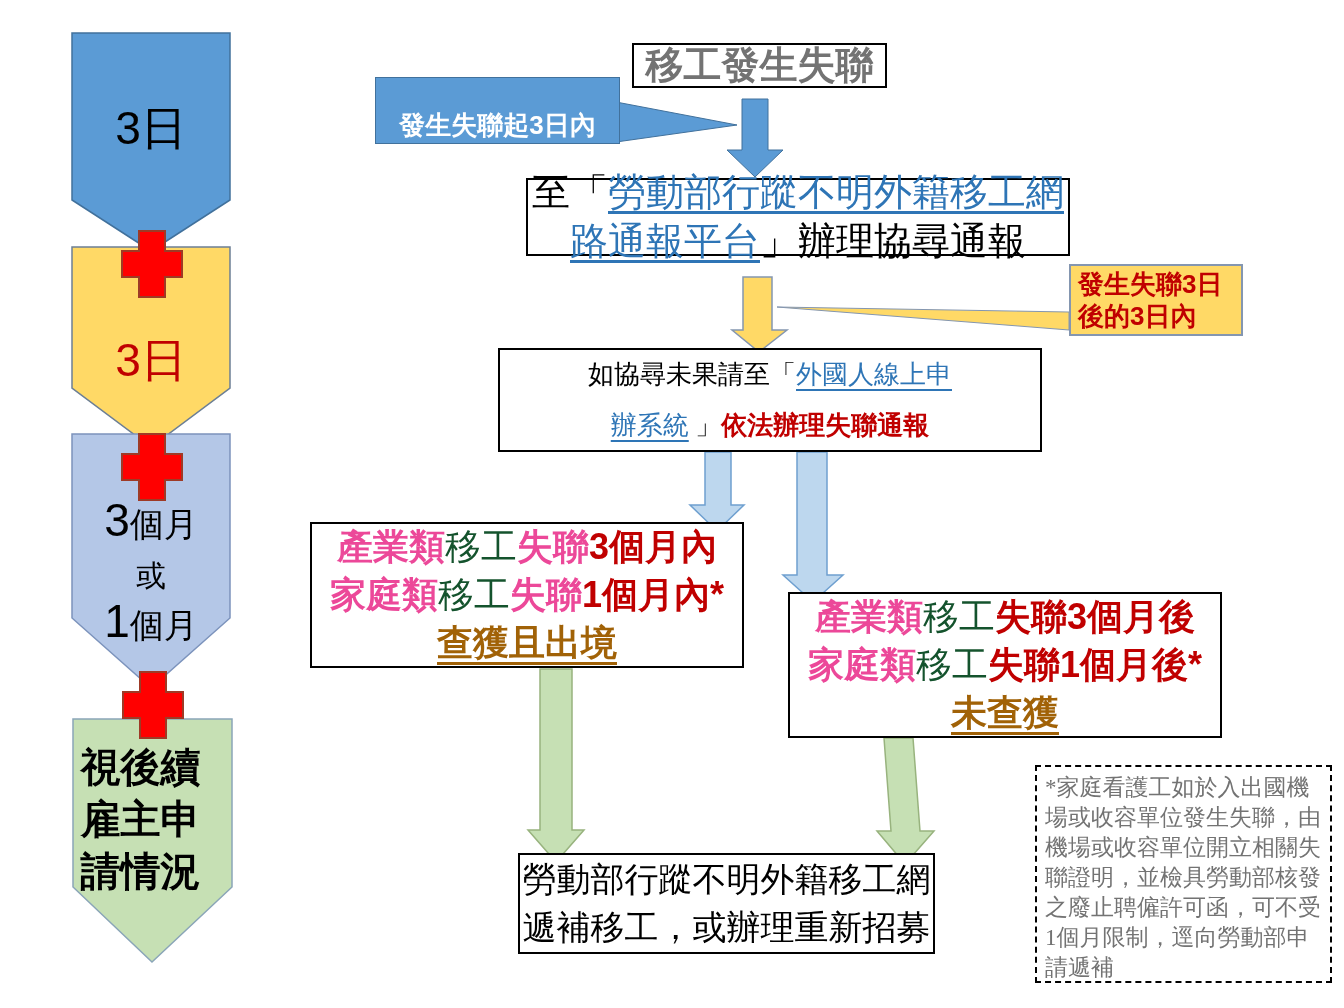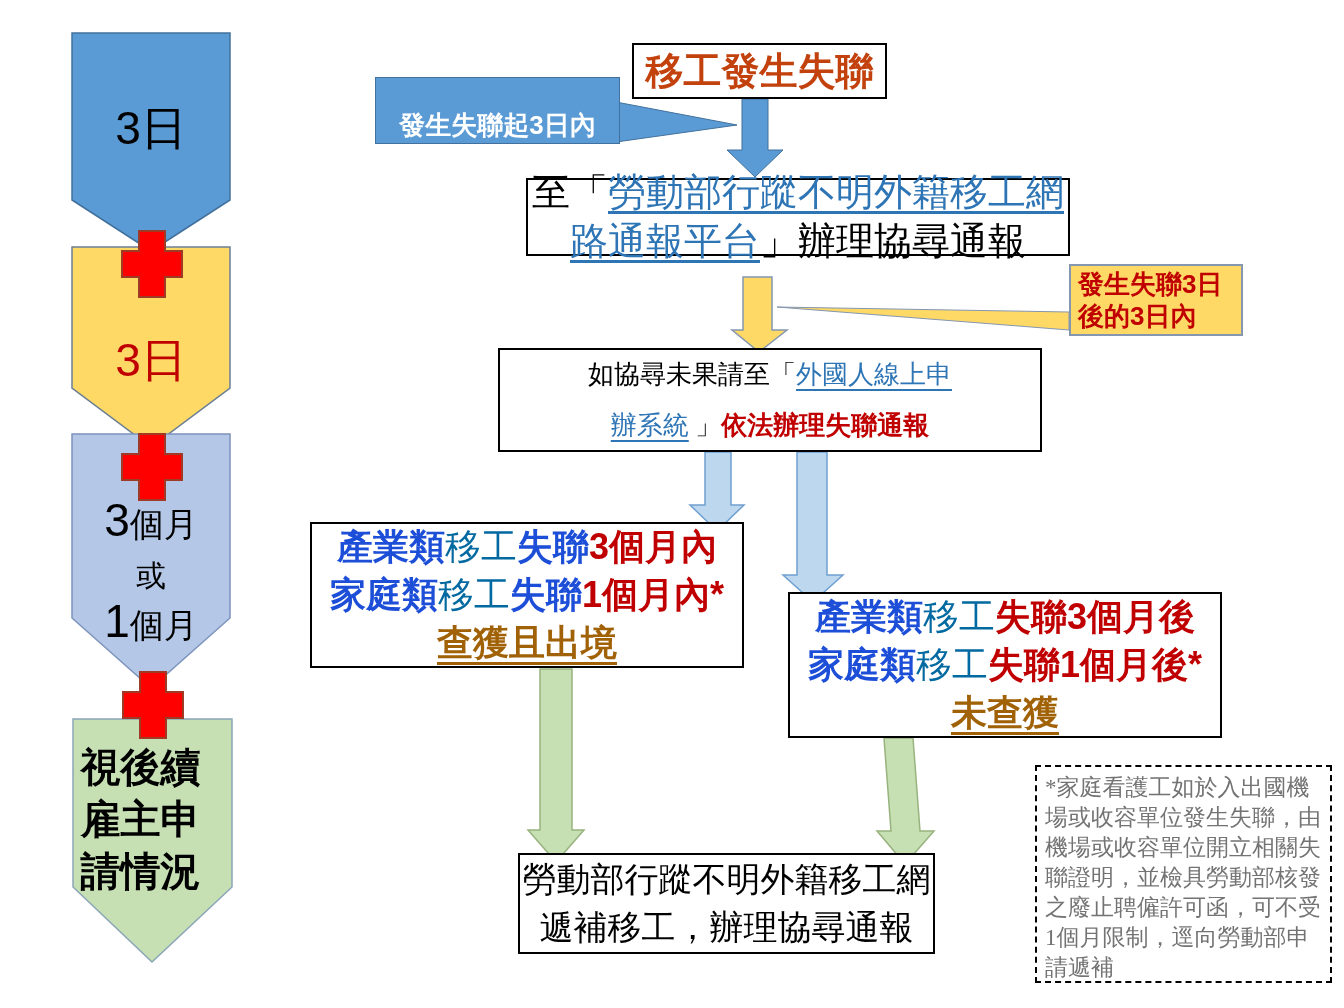"移工發生失聯" .start-box { color: #c2410c -> #737373; height: 56px -> 45px }
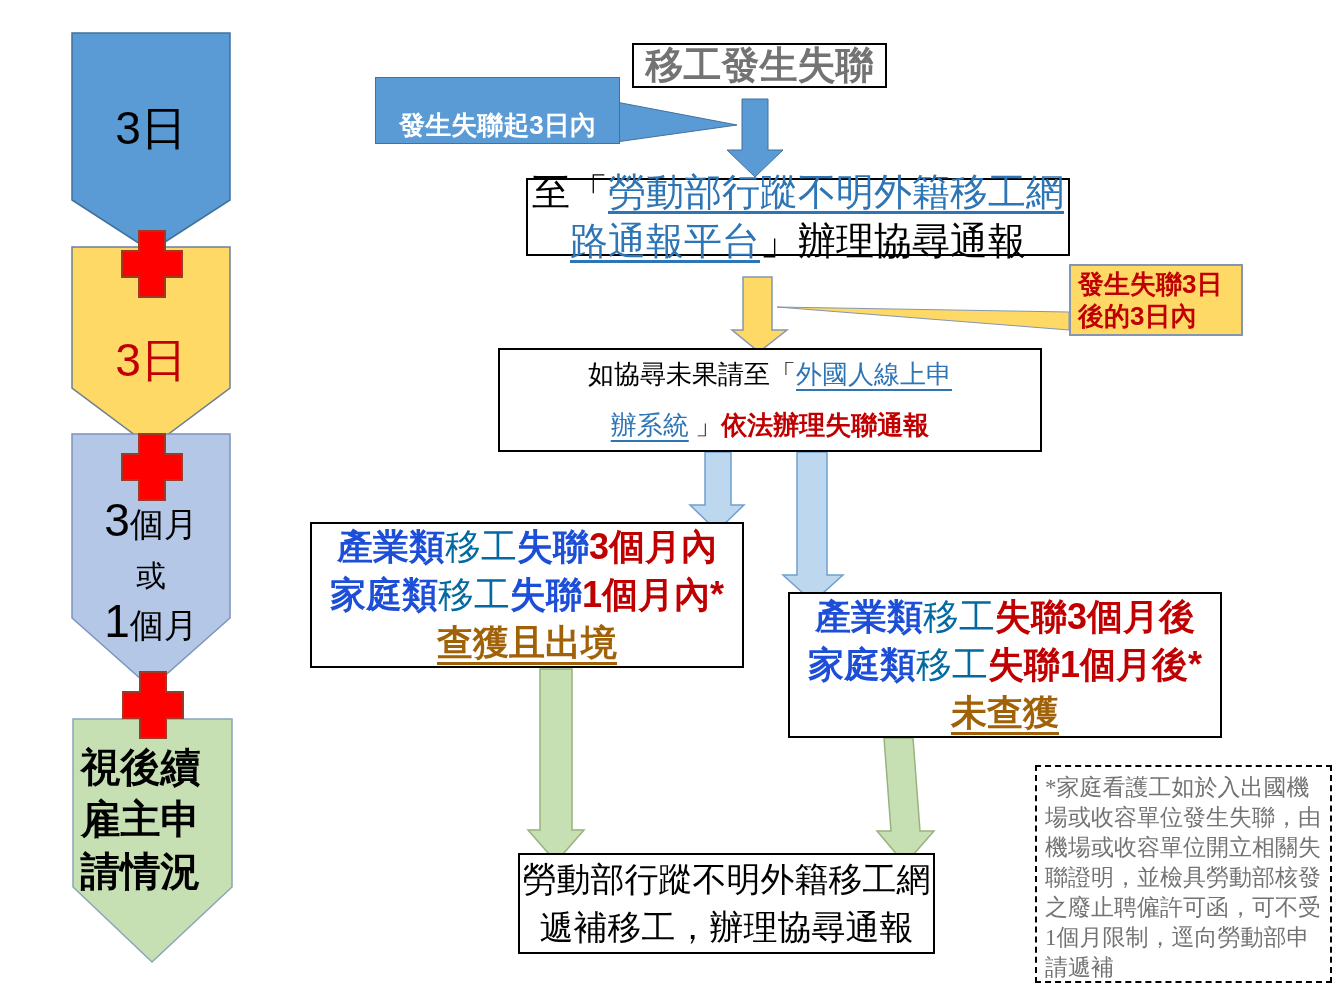"產業類" .seg-bold { color: #1d4ed8 -> #ec4899 }
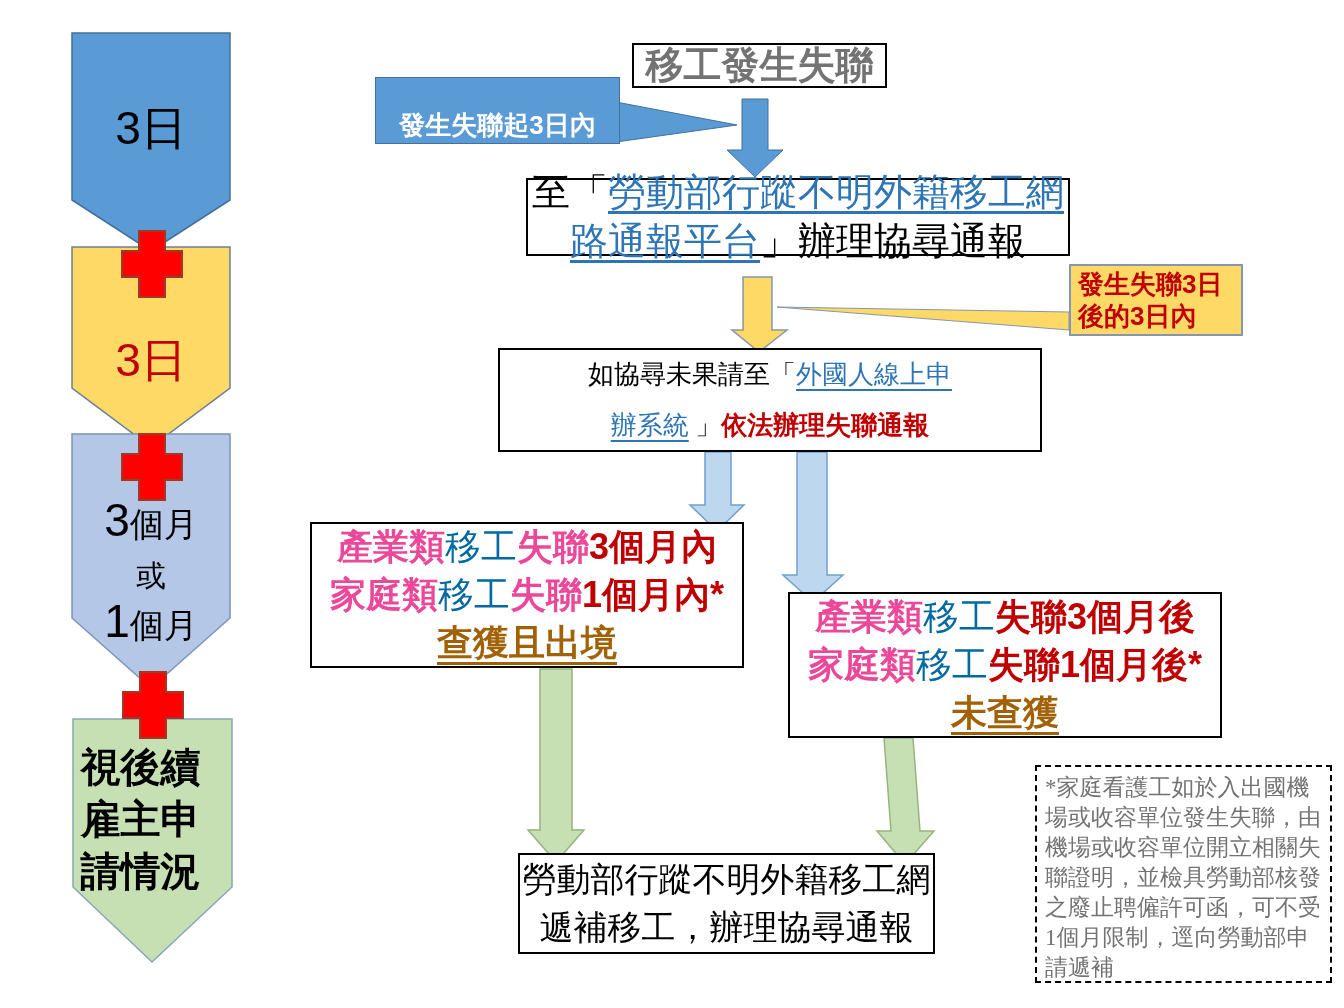"移工" .seg-normal { color: #0369a1 -> #14532d }
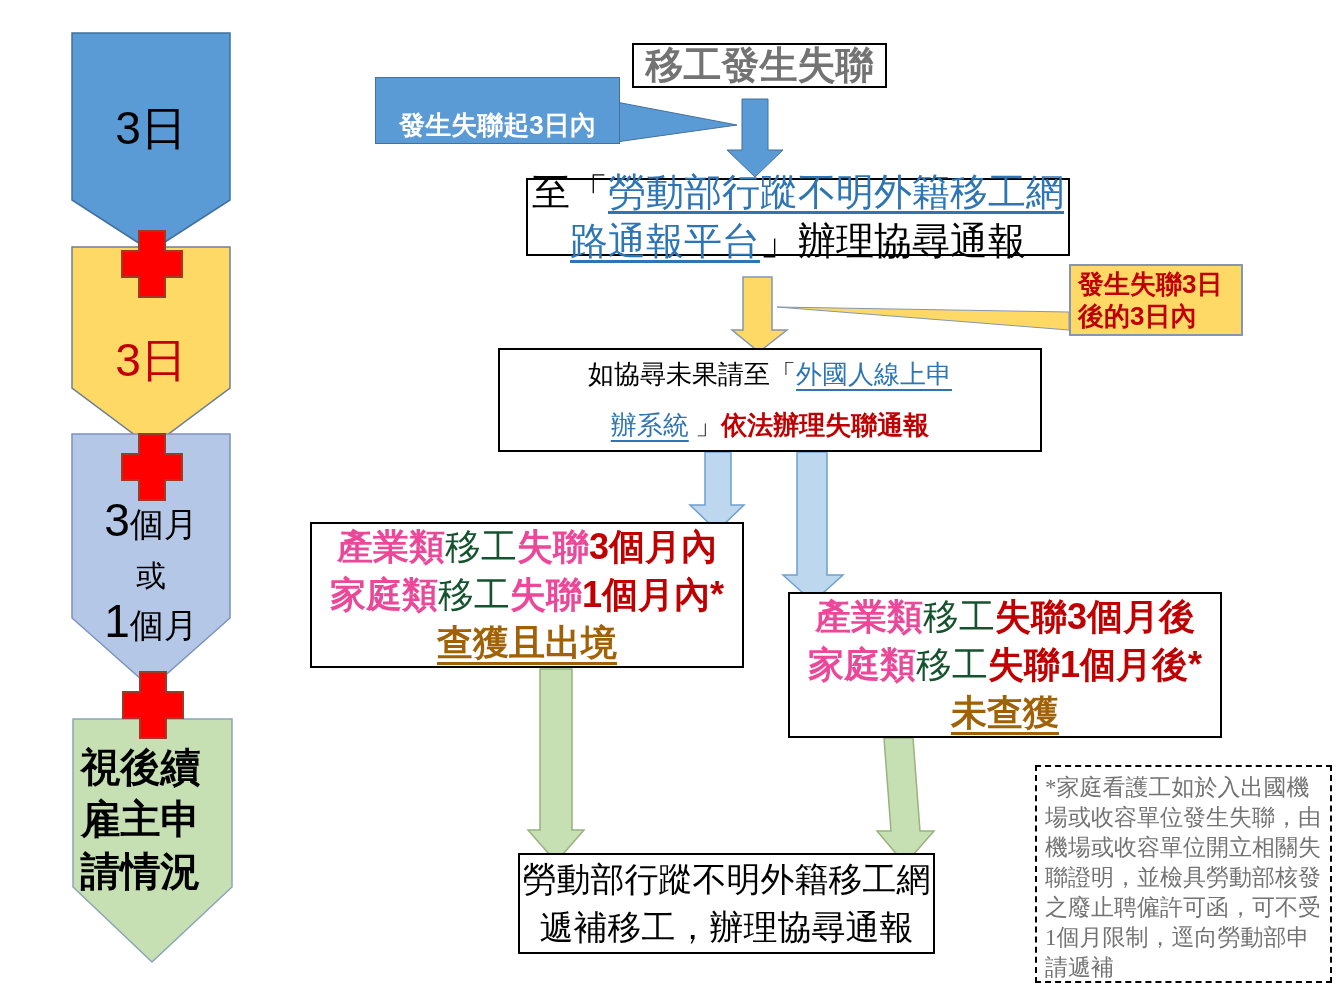"遞補移工，辦理協尋通報" div.line { text: 辦理協尋通報 -> 或辦理重新招募 }
